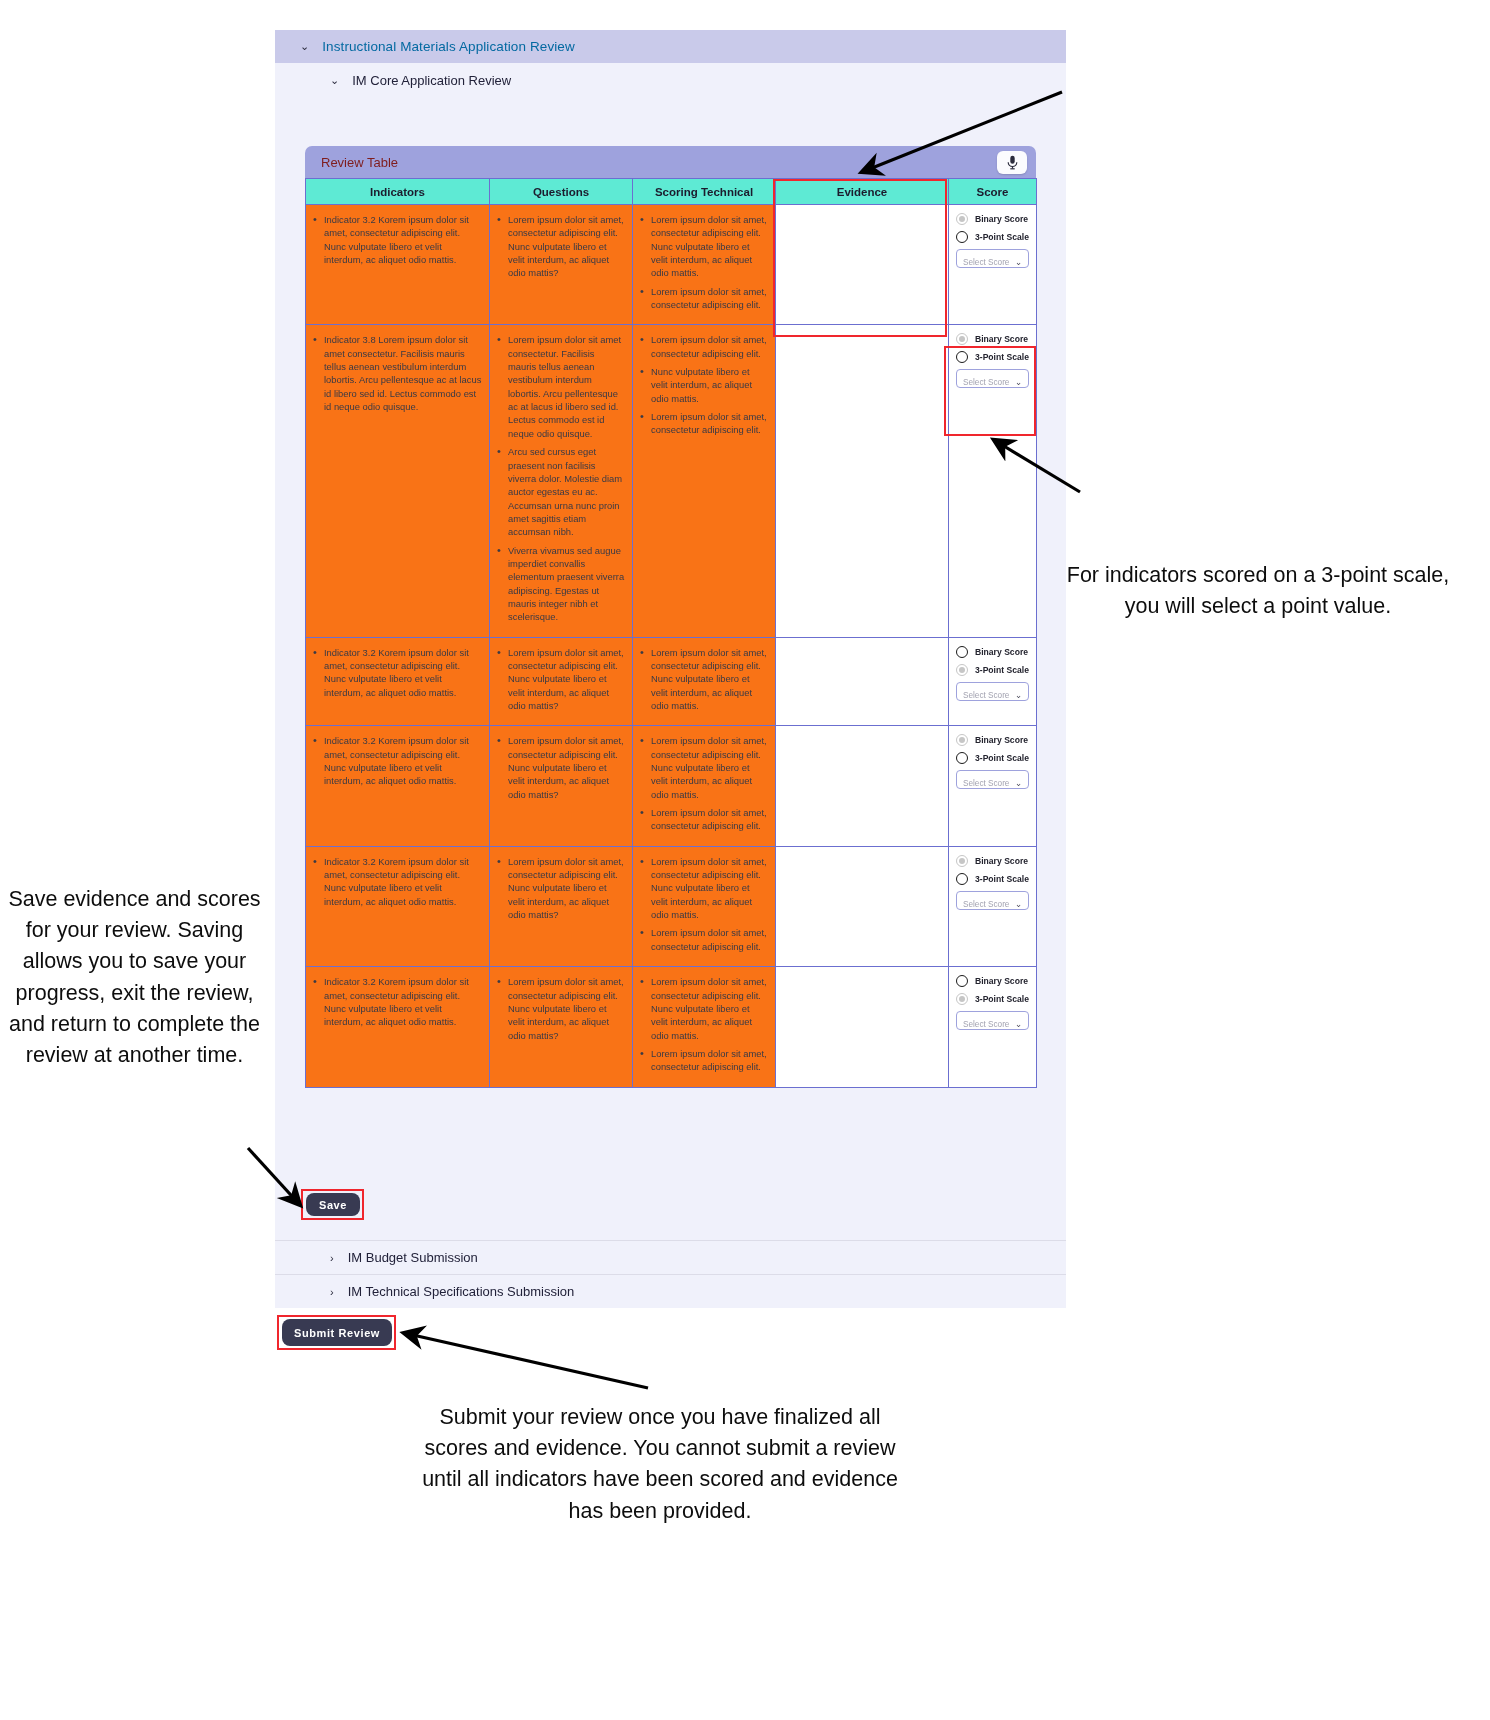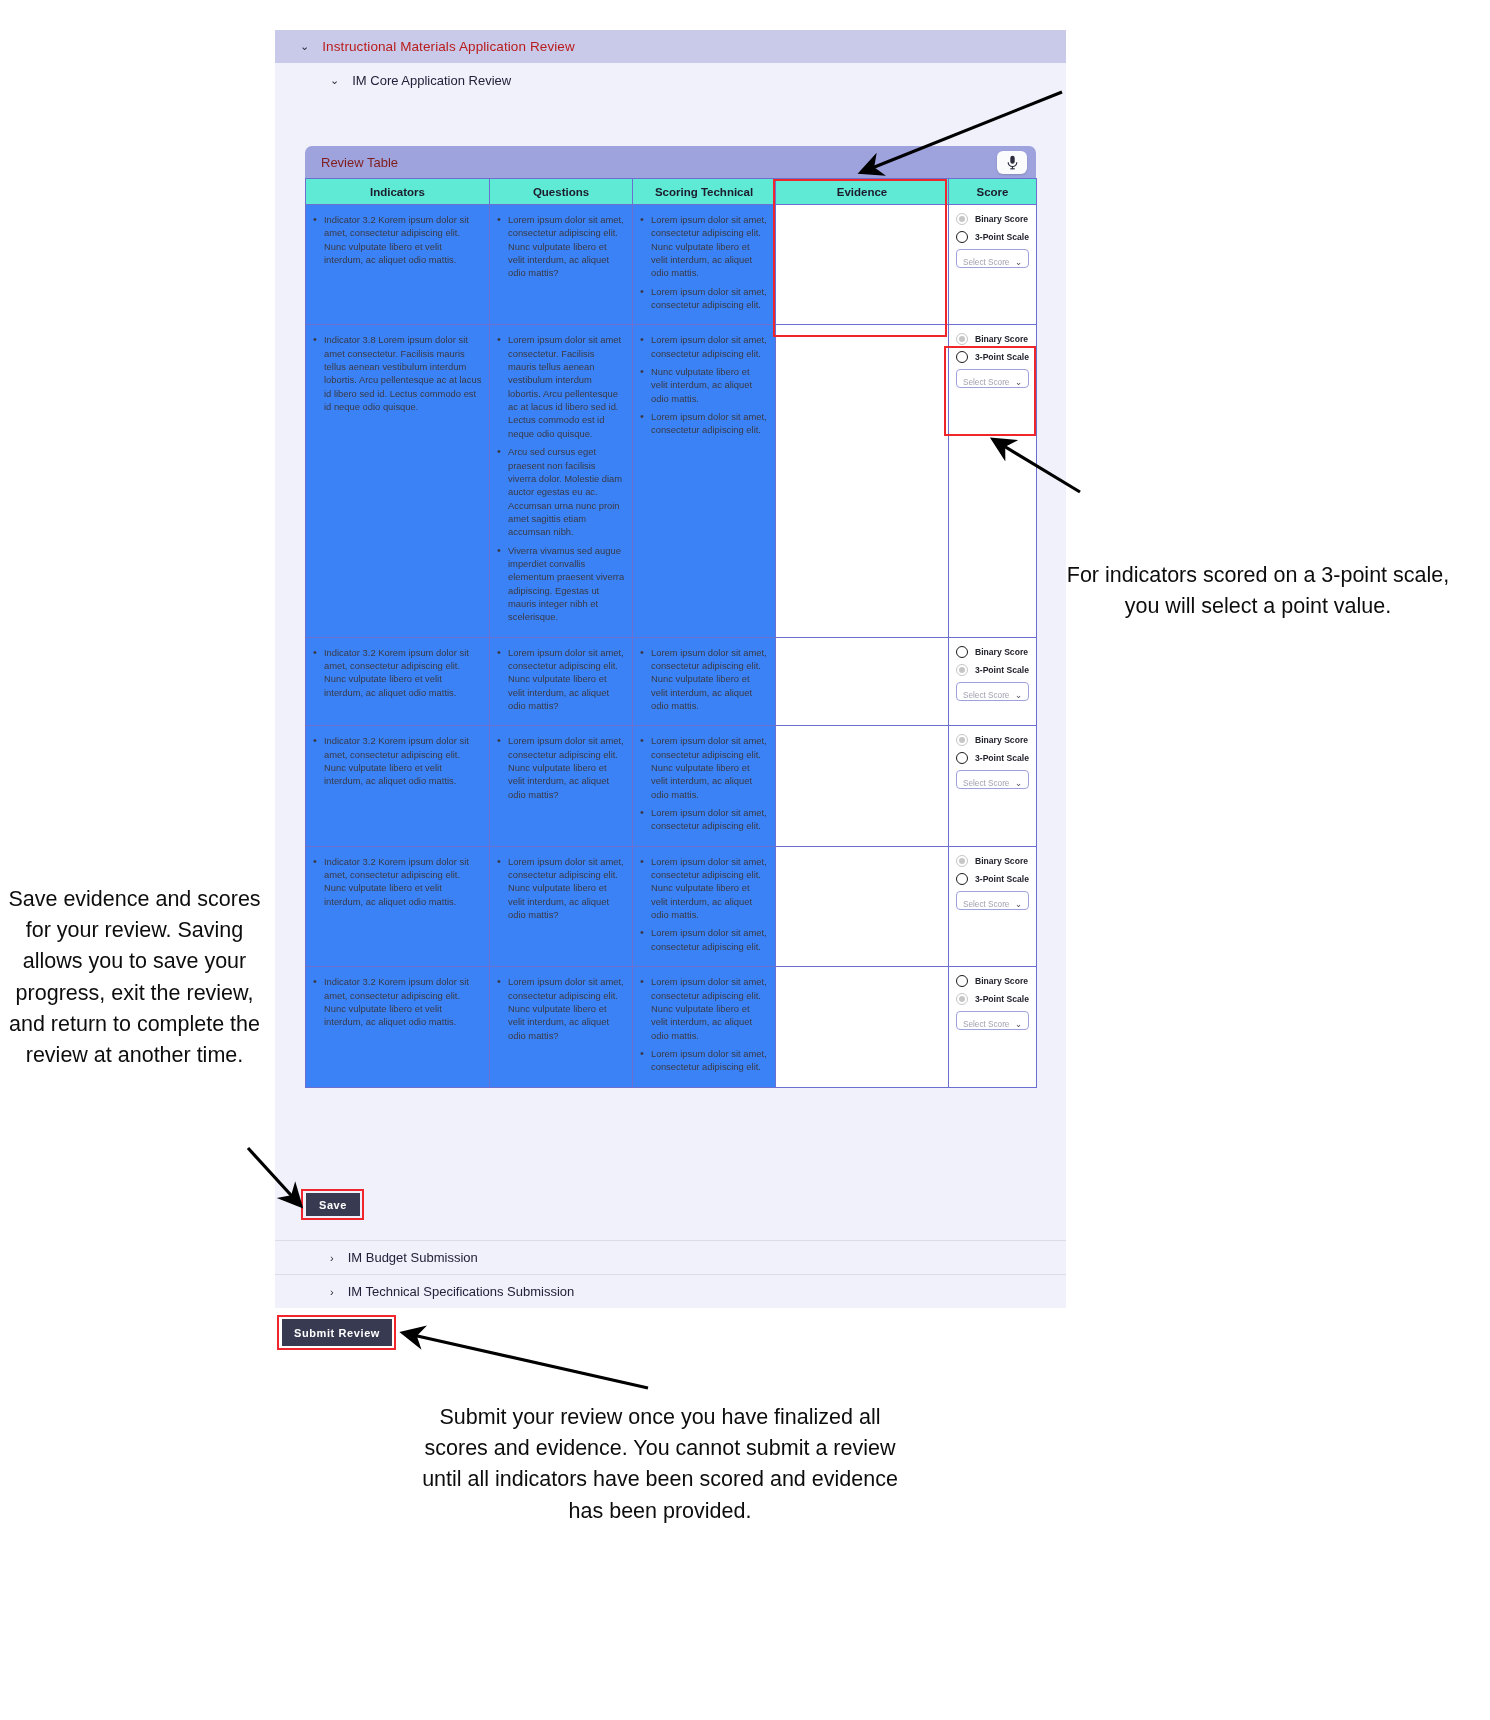"Instructional Materials Application" .accordion-top .acc-label { color: #b91c1c -> #0369a1 }
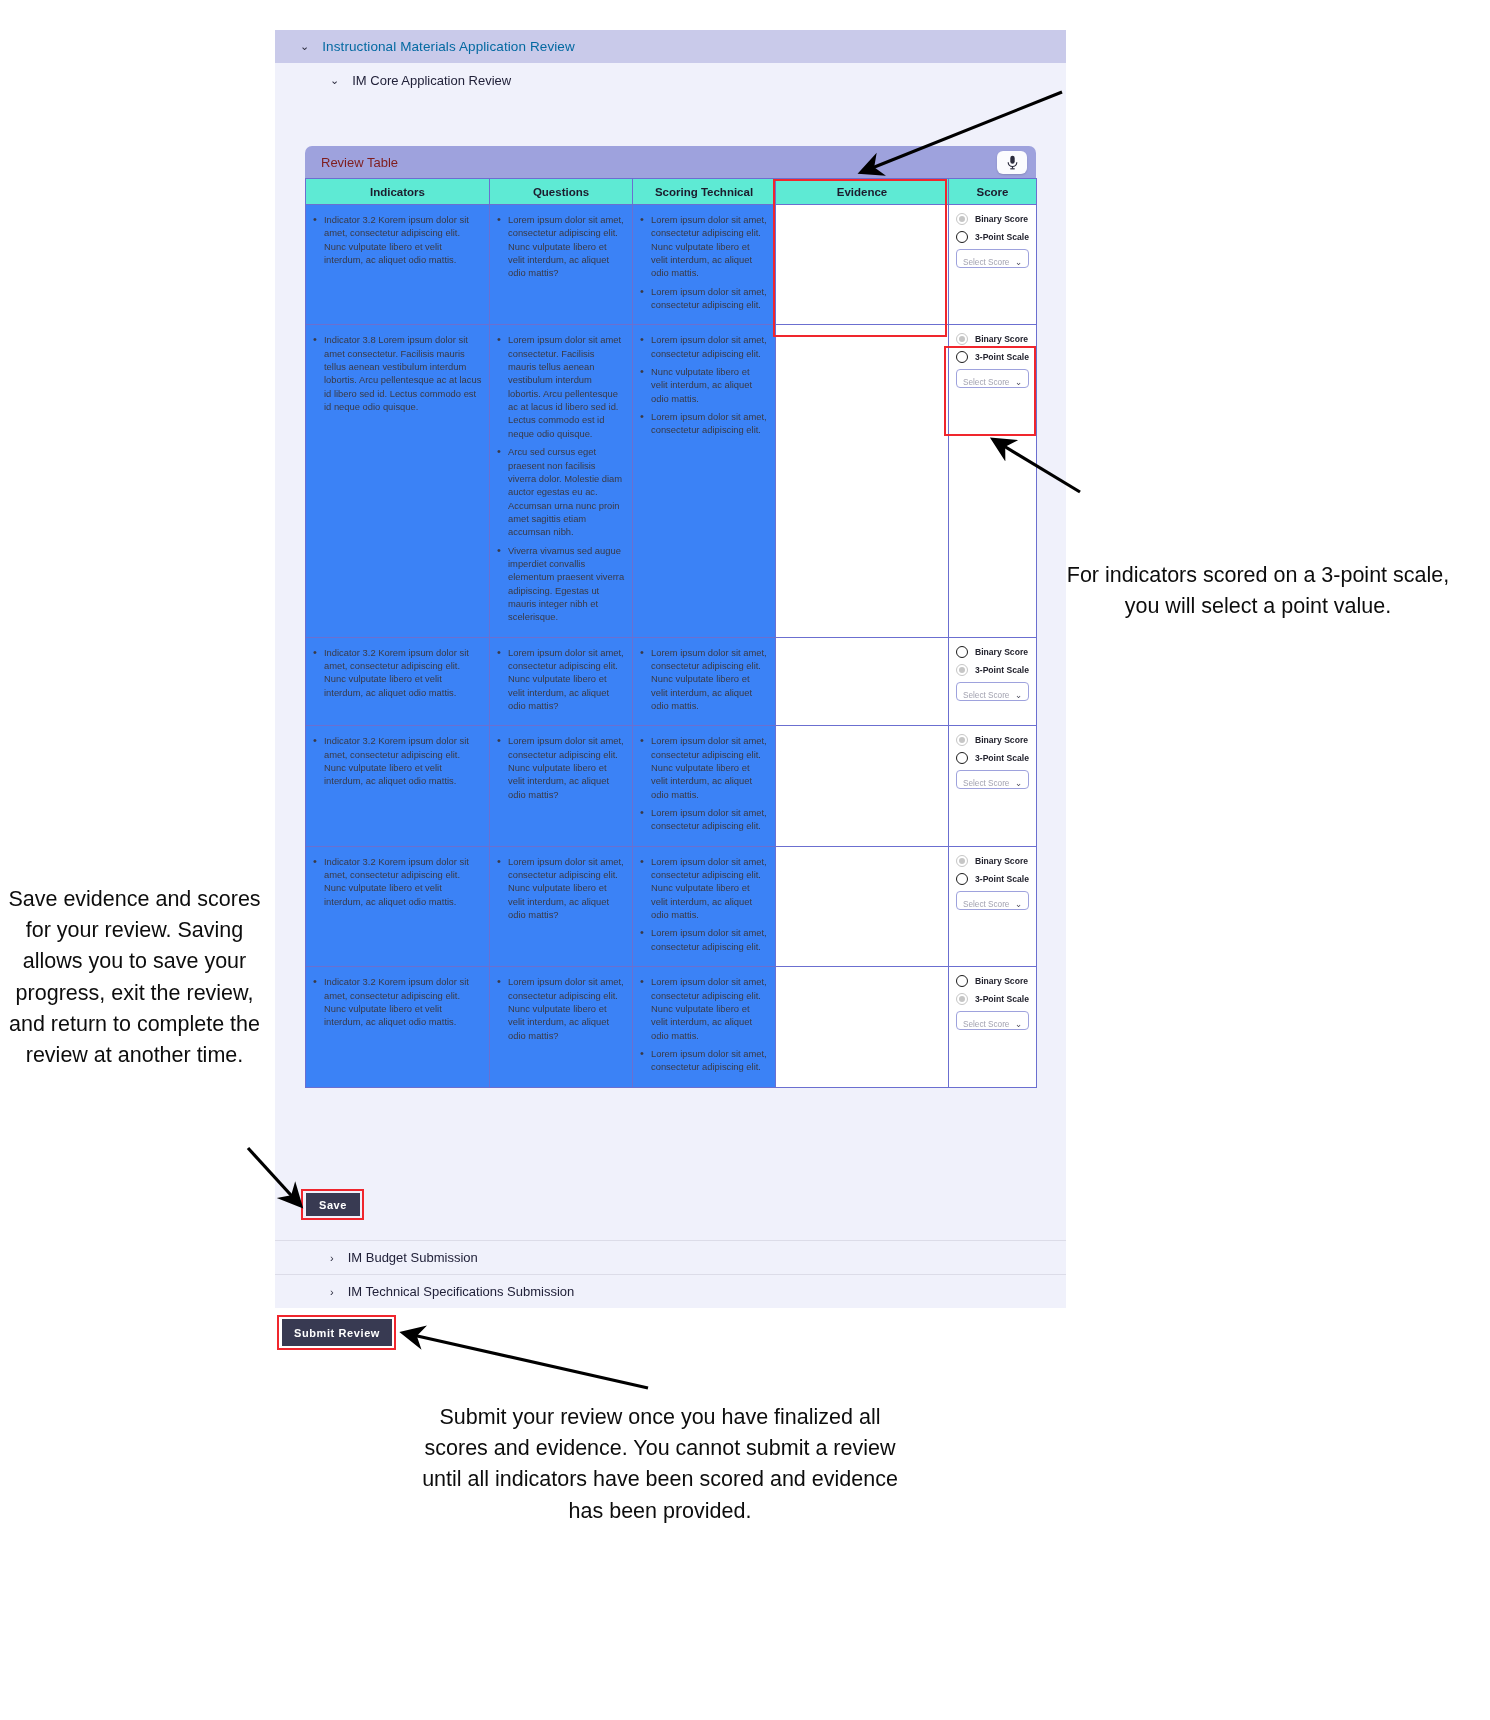"Indicator 3.2 Korem ipsum dolor" td.c-ind, td.c-q, td.c-sc { background: #3b82f6 -> #f97316 }
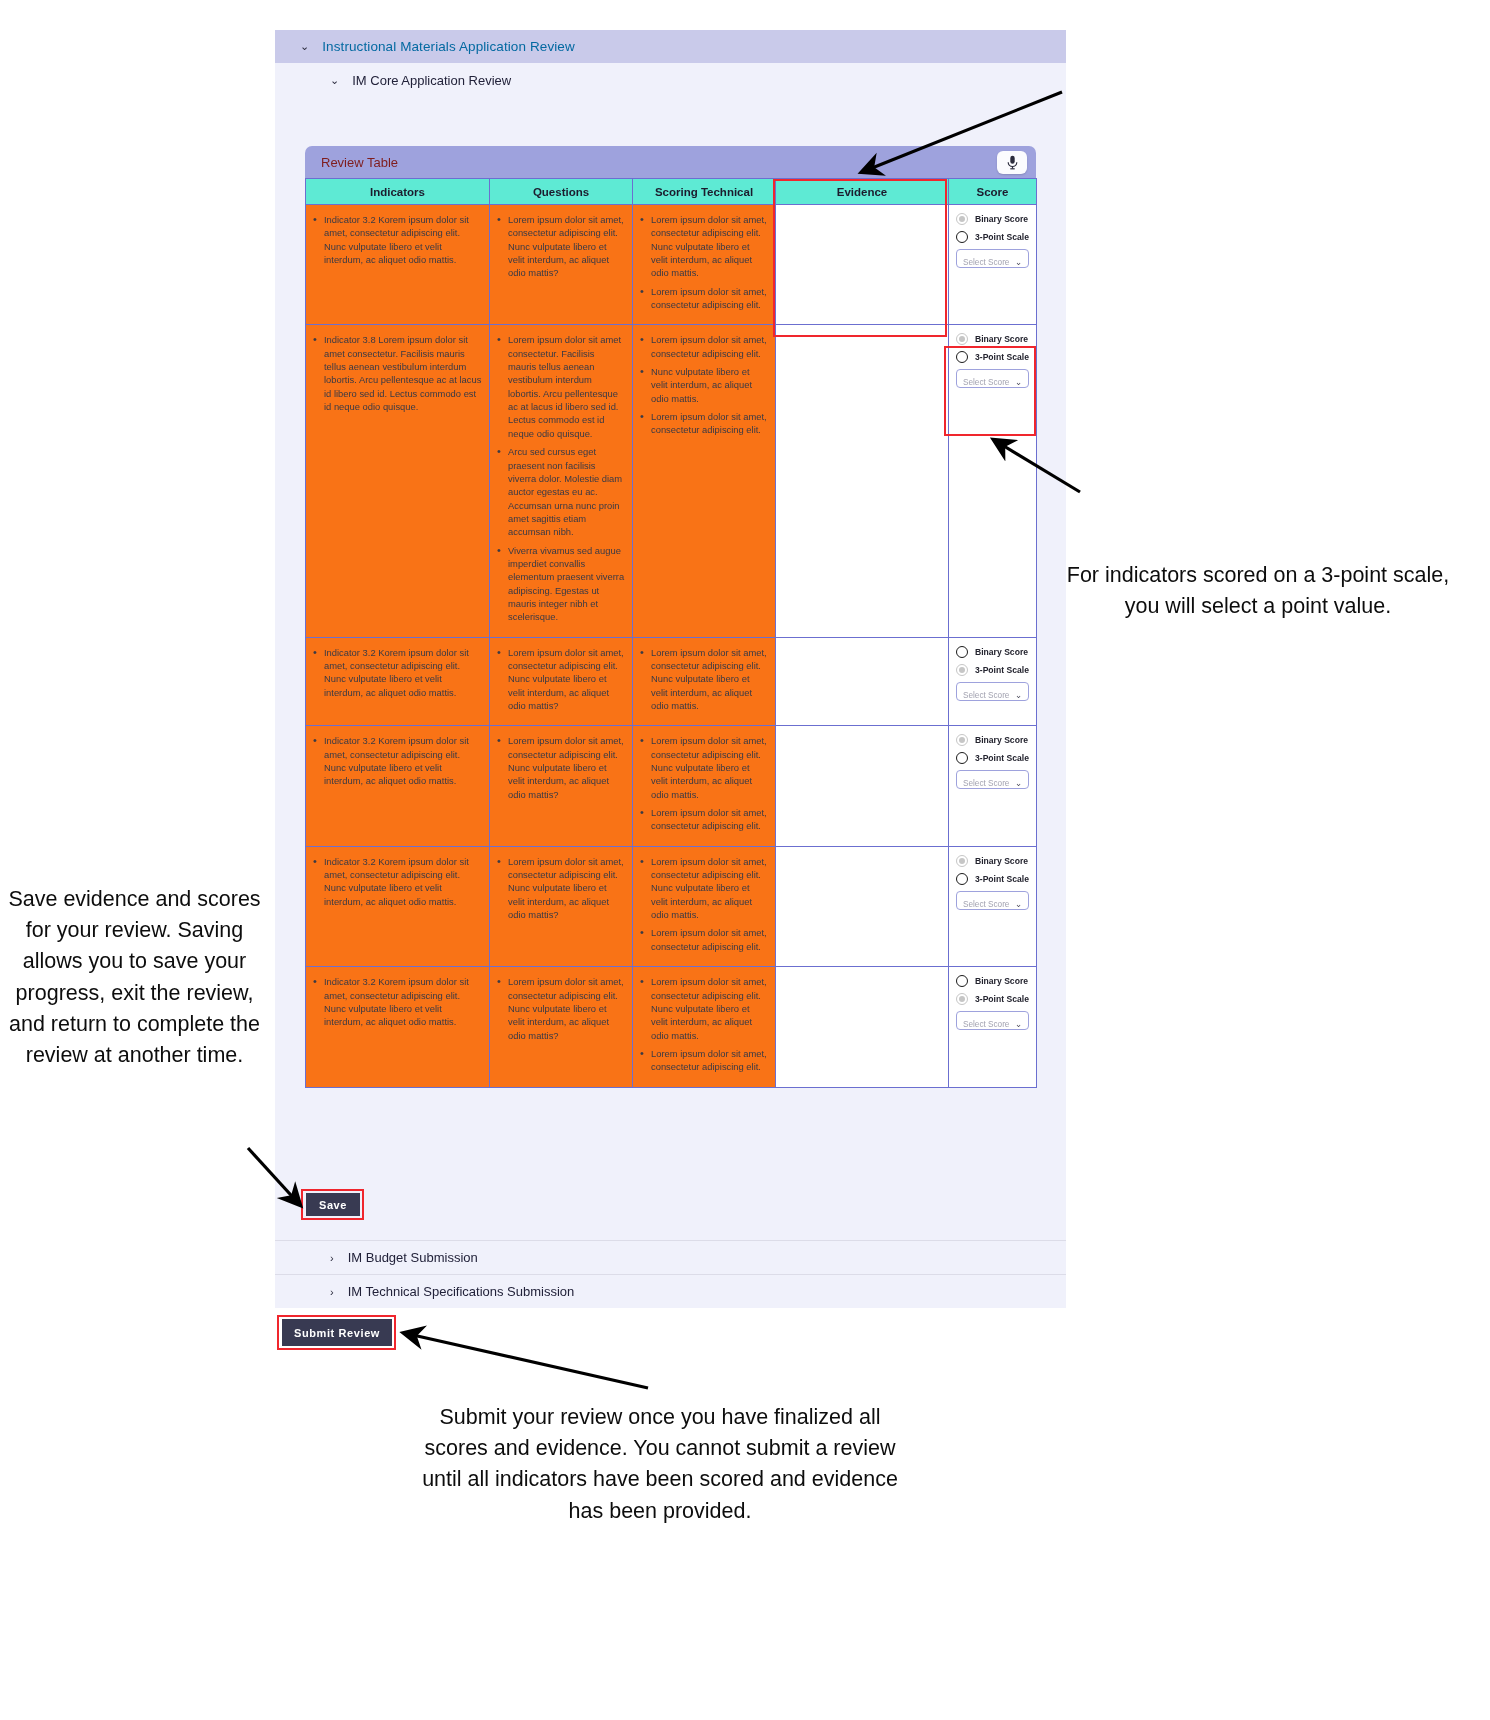"Save" .btn-dark { border-radius: 0 -> 8px }
